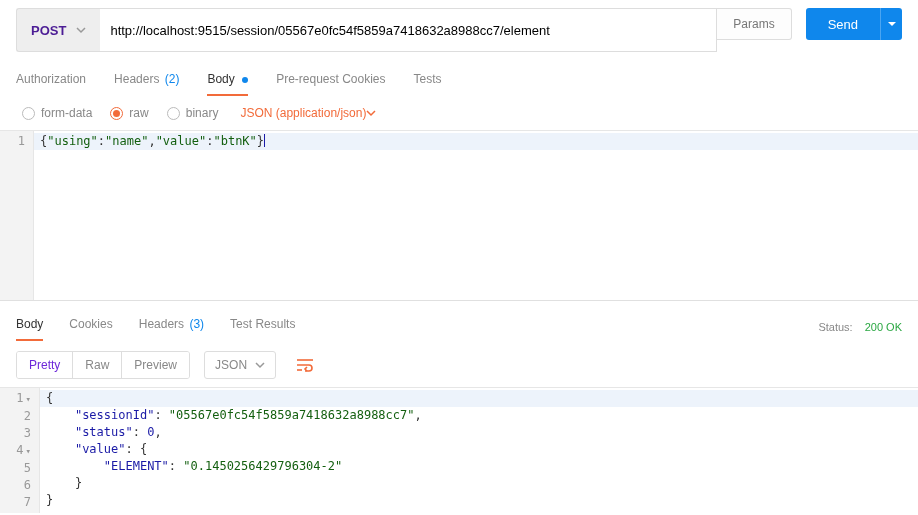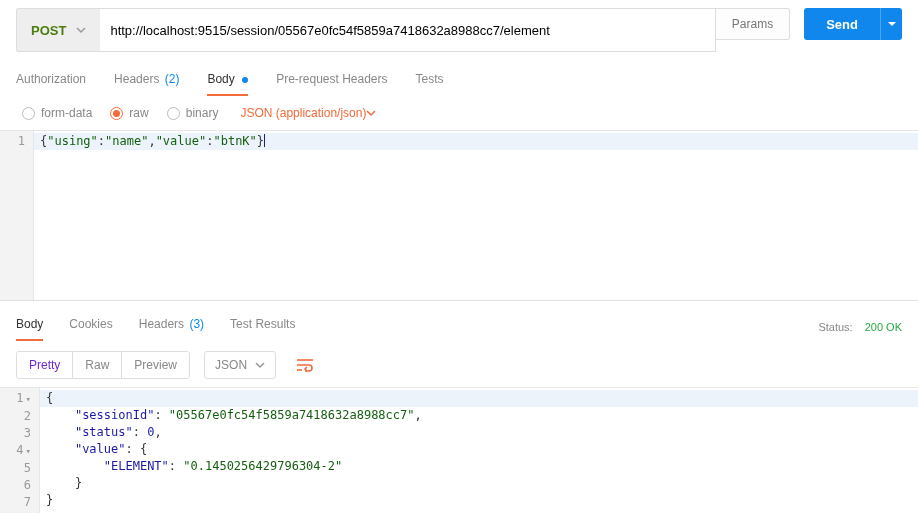"POST" .method-select { color: #4d7c0f -> #4c1d95 }
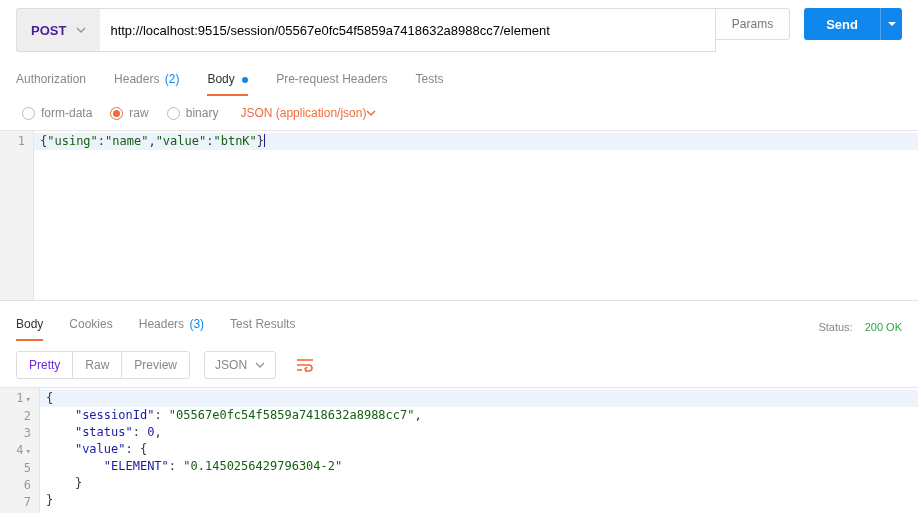"Send" .send-btn { font-weight: 700 -> 400 }
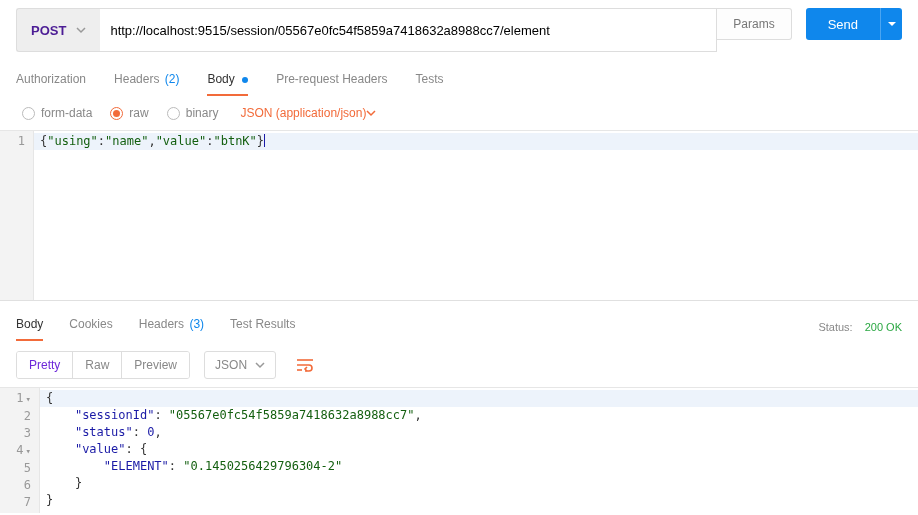"Pre-request Headers" span { text: Headers -> Cookies }
